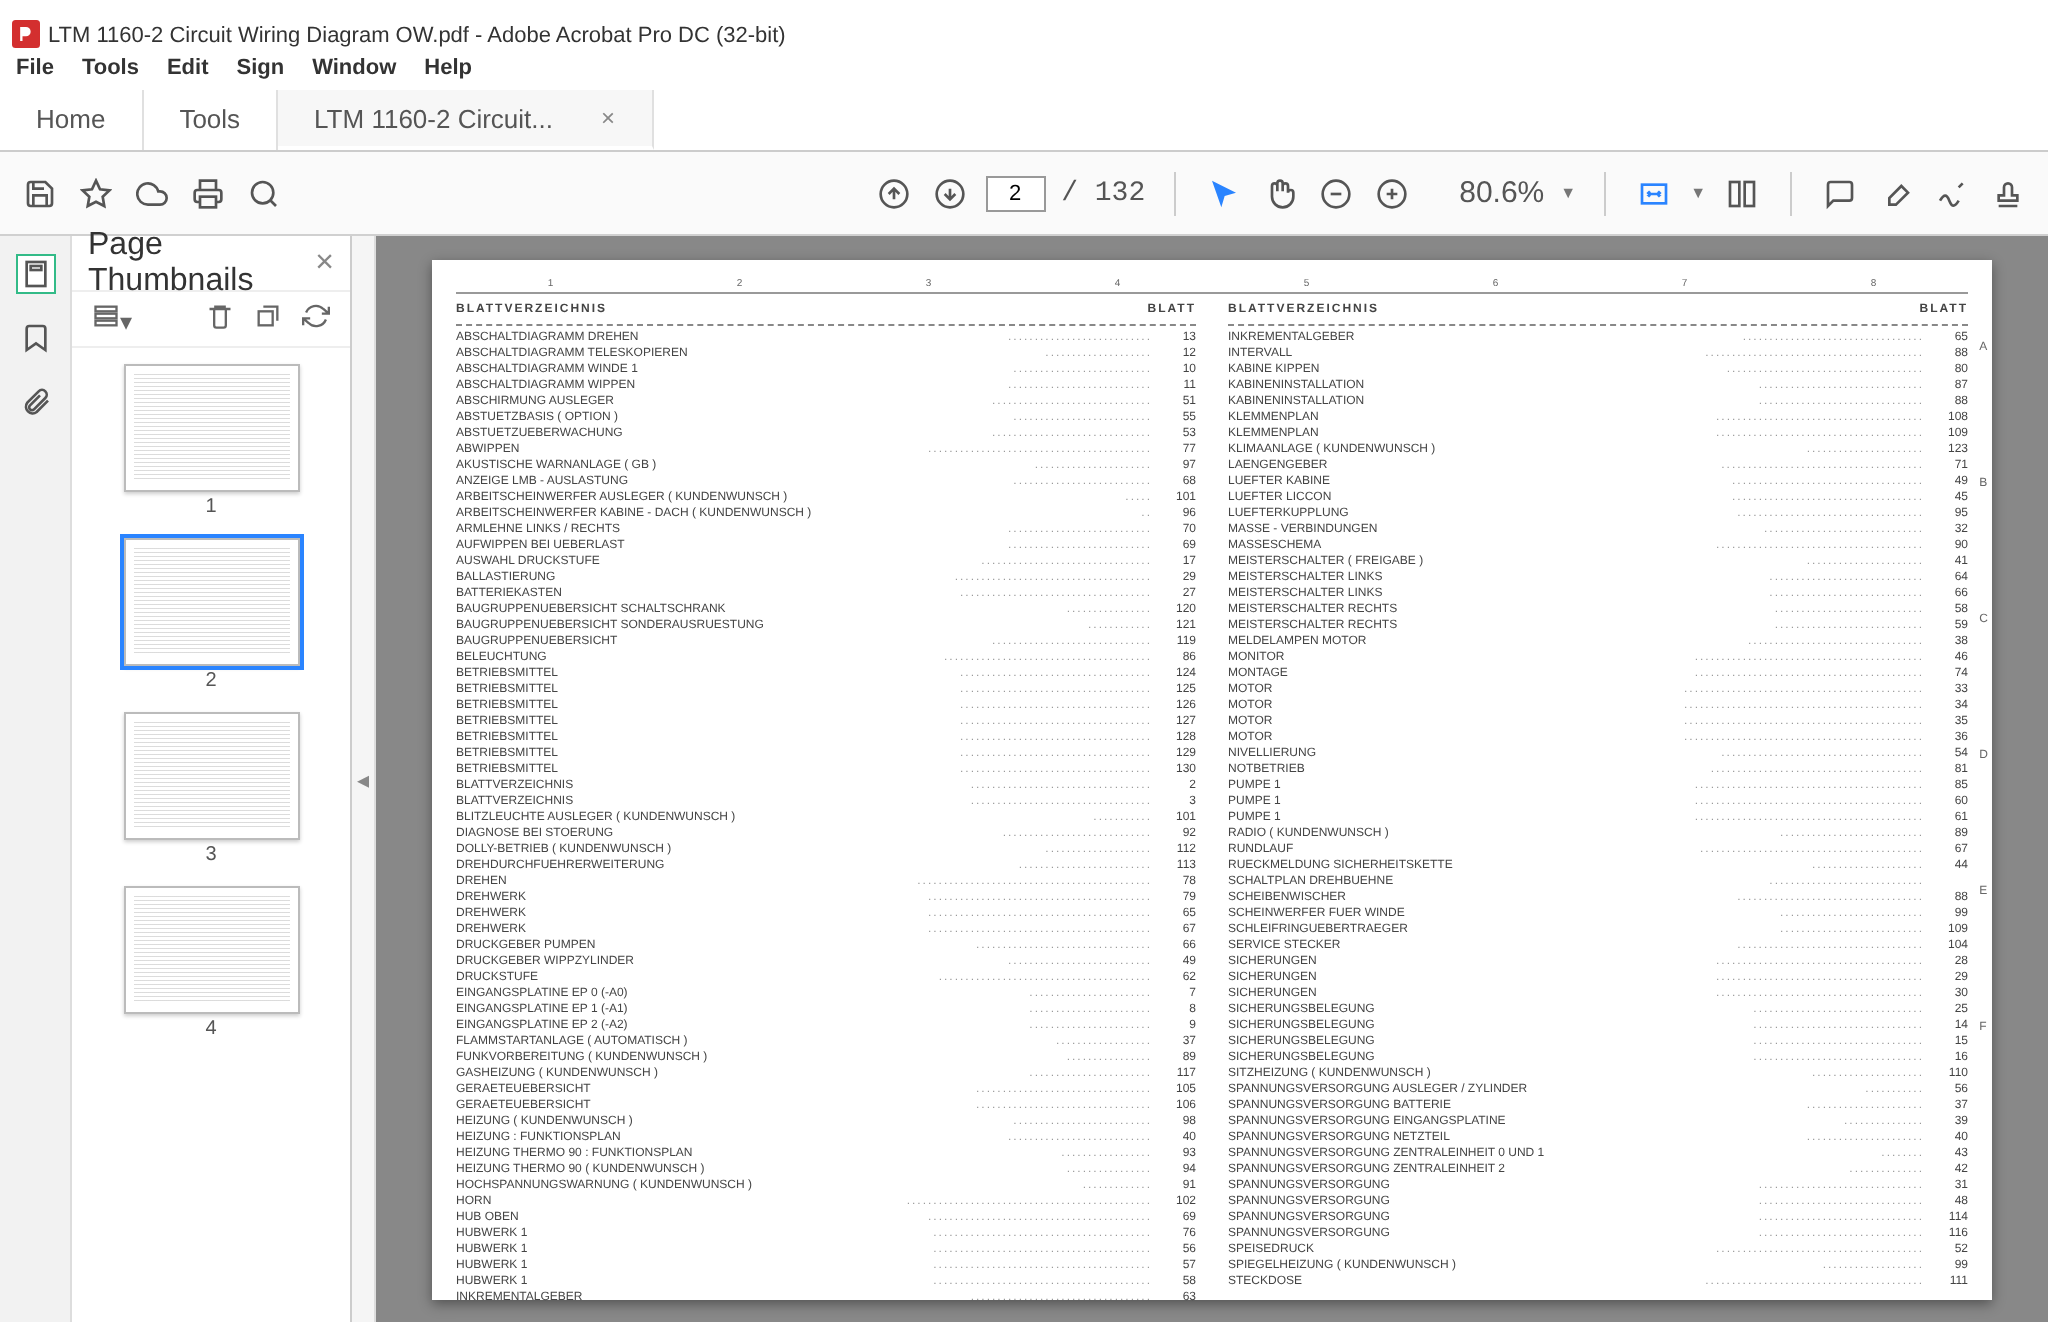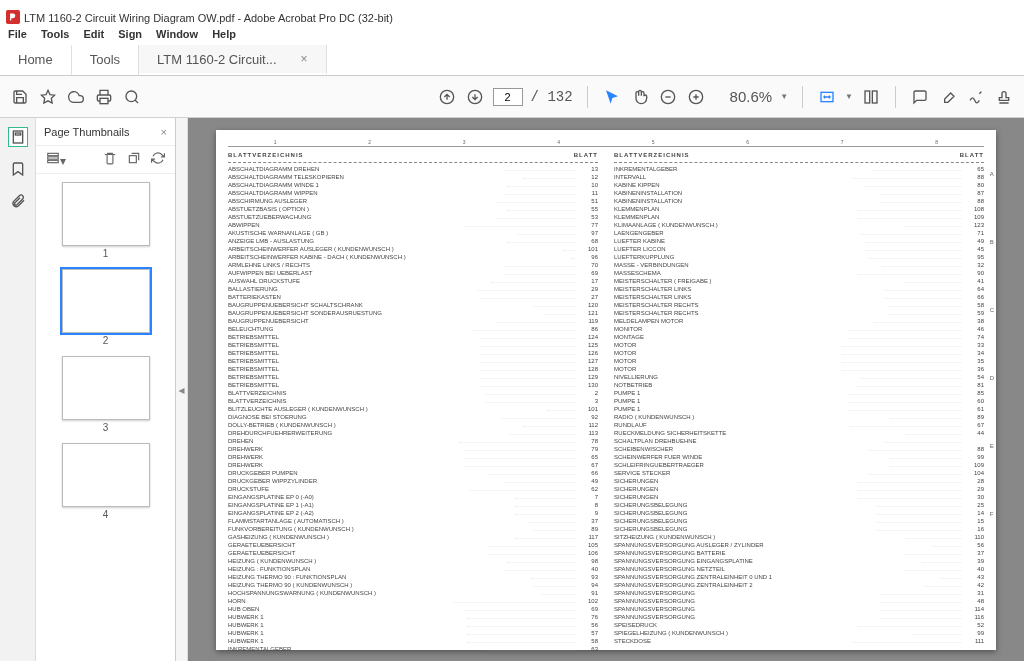"Page Thumbnails" .thumbheader { font-size: 11px -> 16px; justify-content: space-between -> flex-end }
